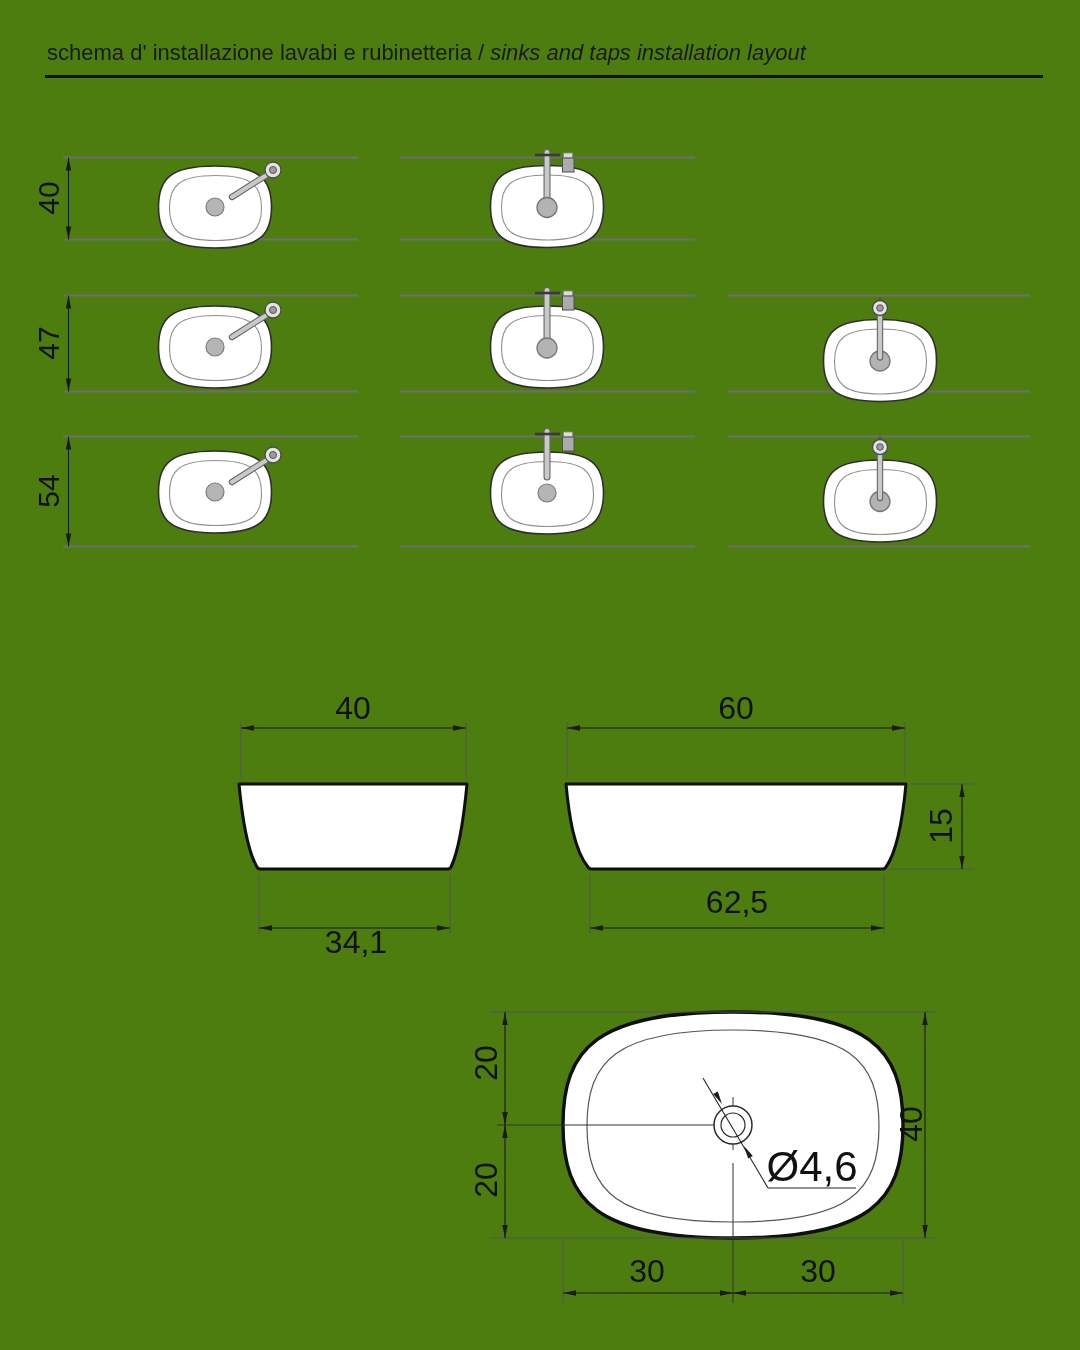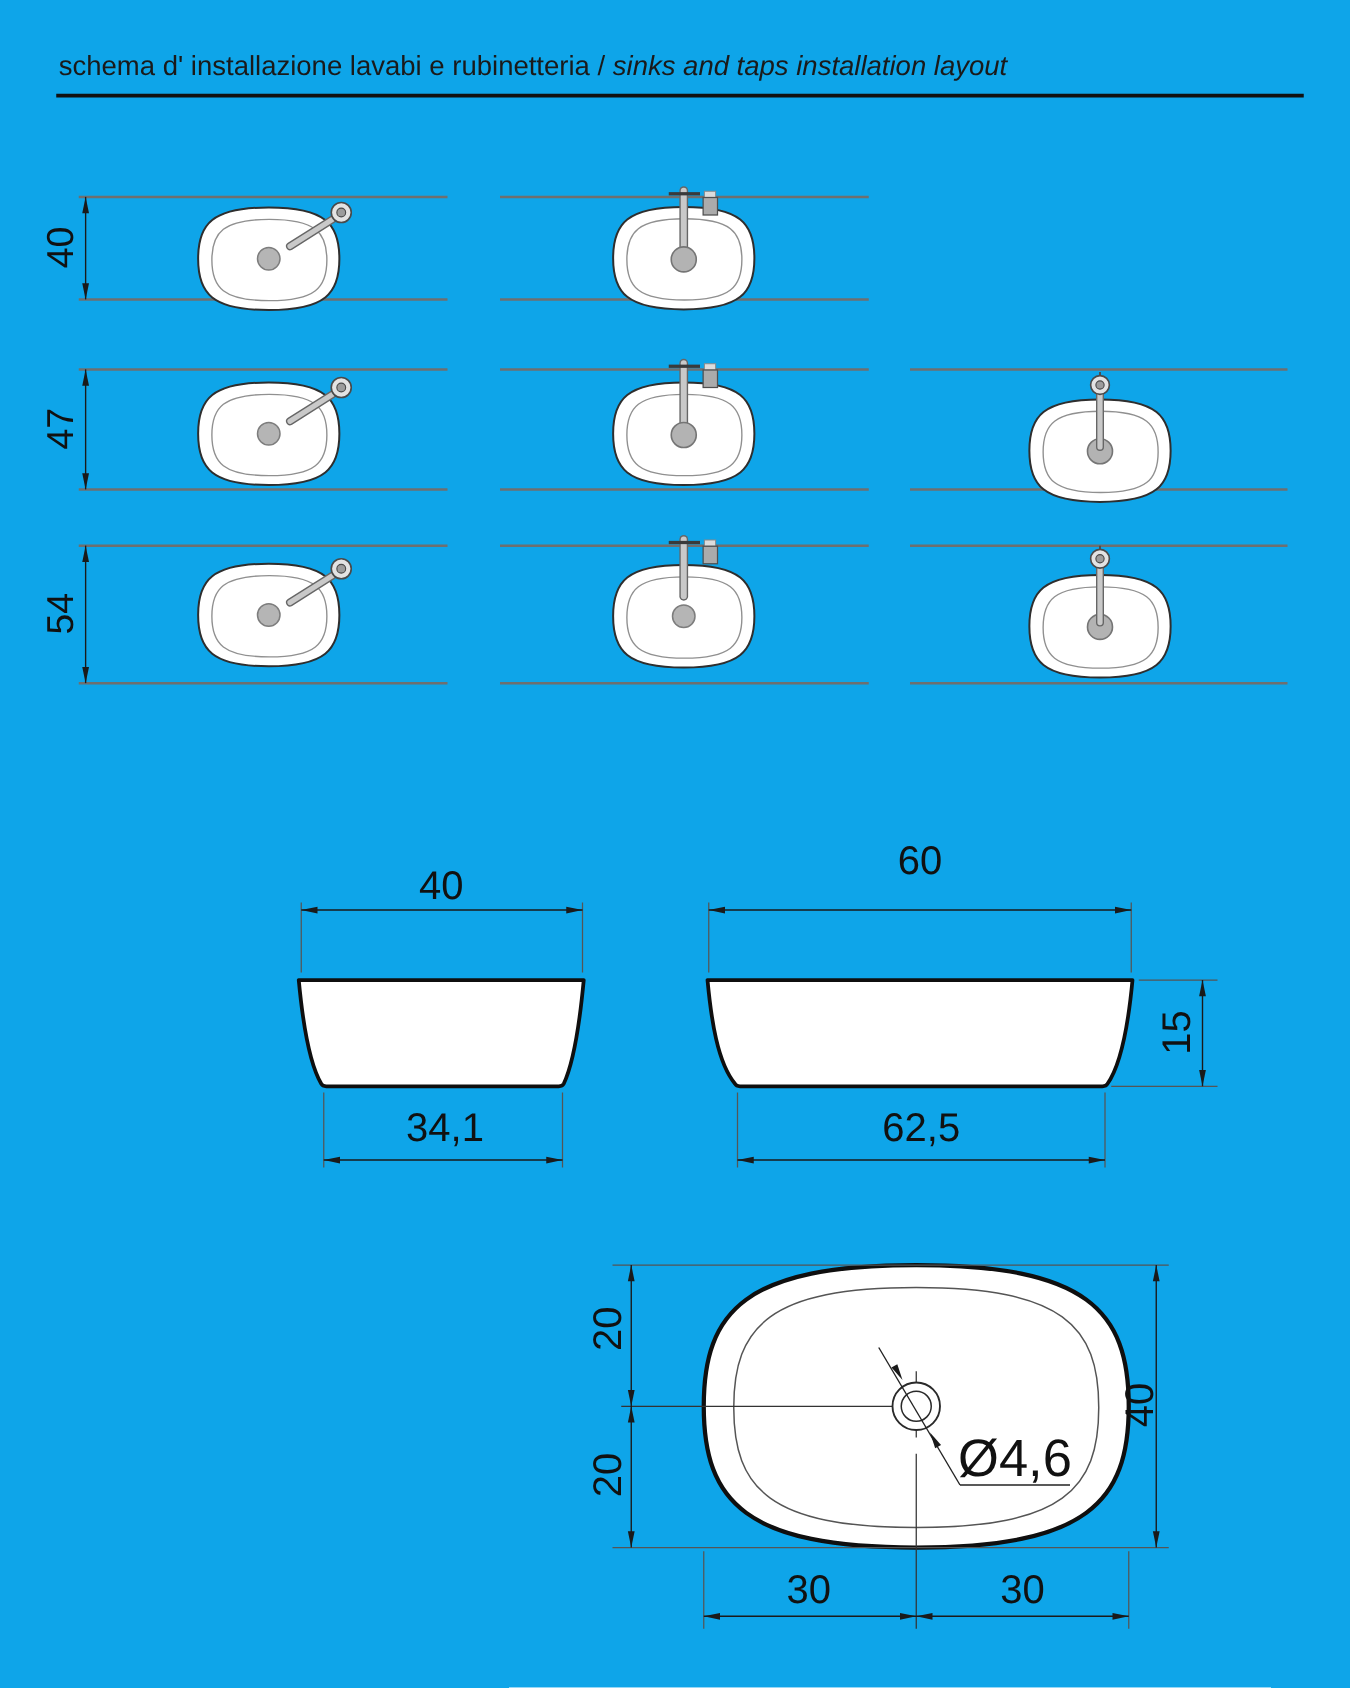"schema d' installazione lavabi e" .canvas { background: #0ea5e9 -> #4d7c0f }
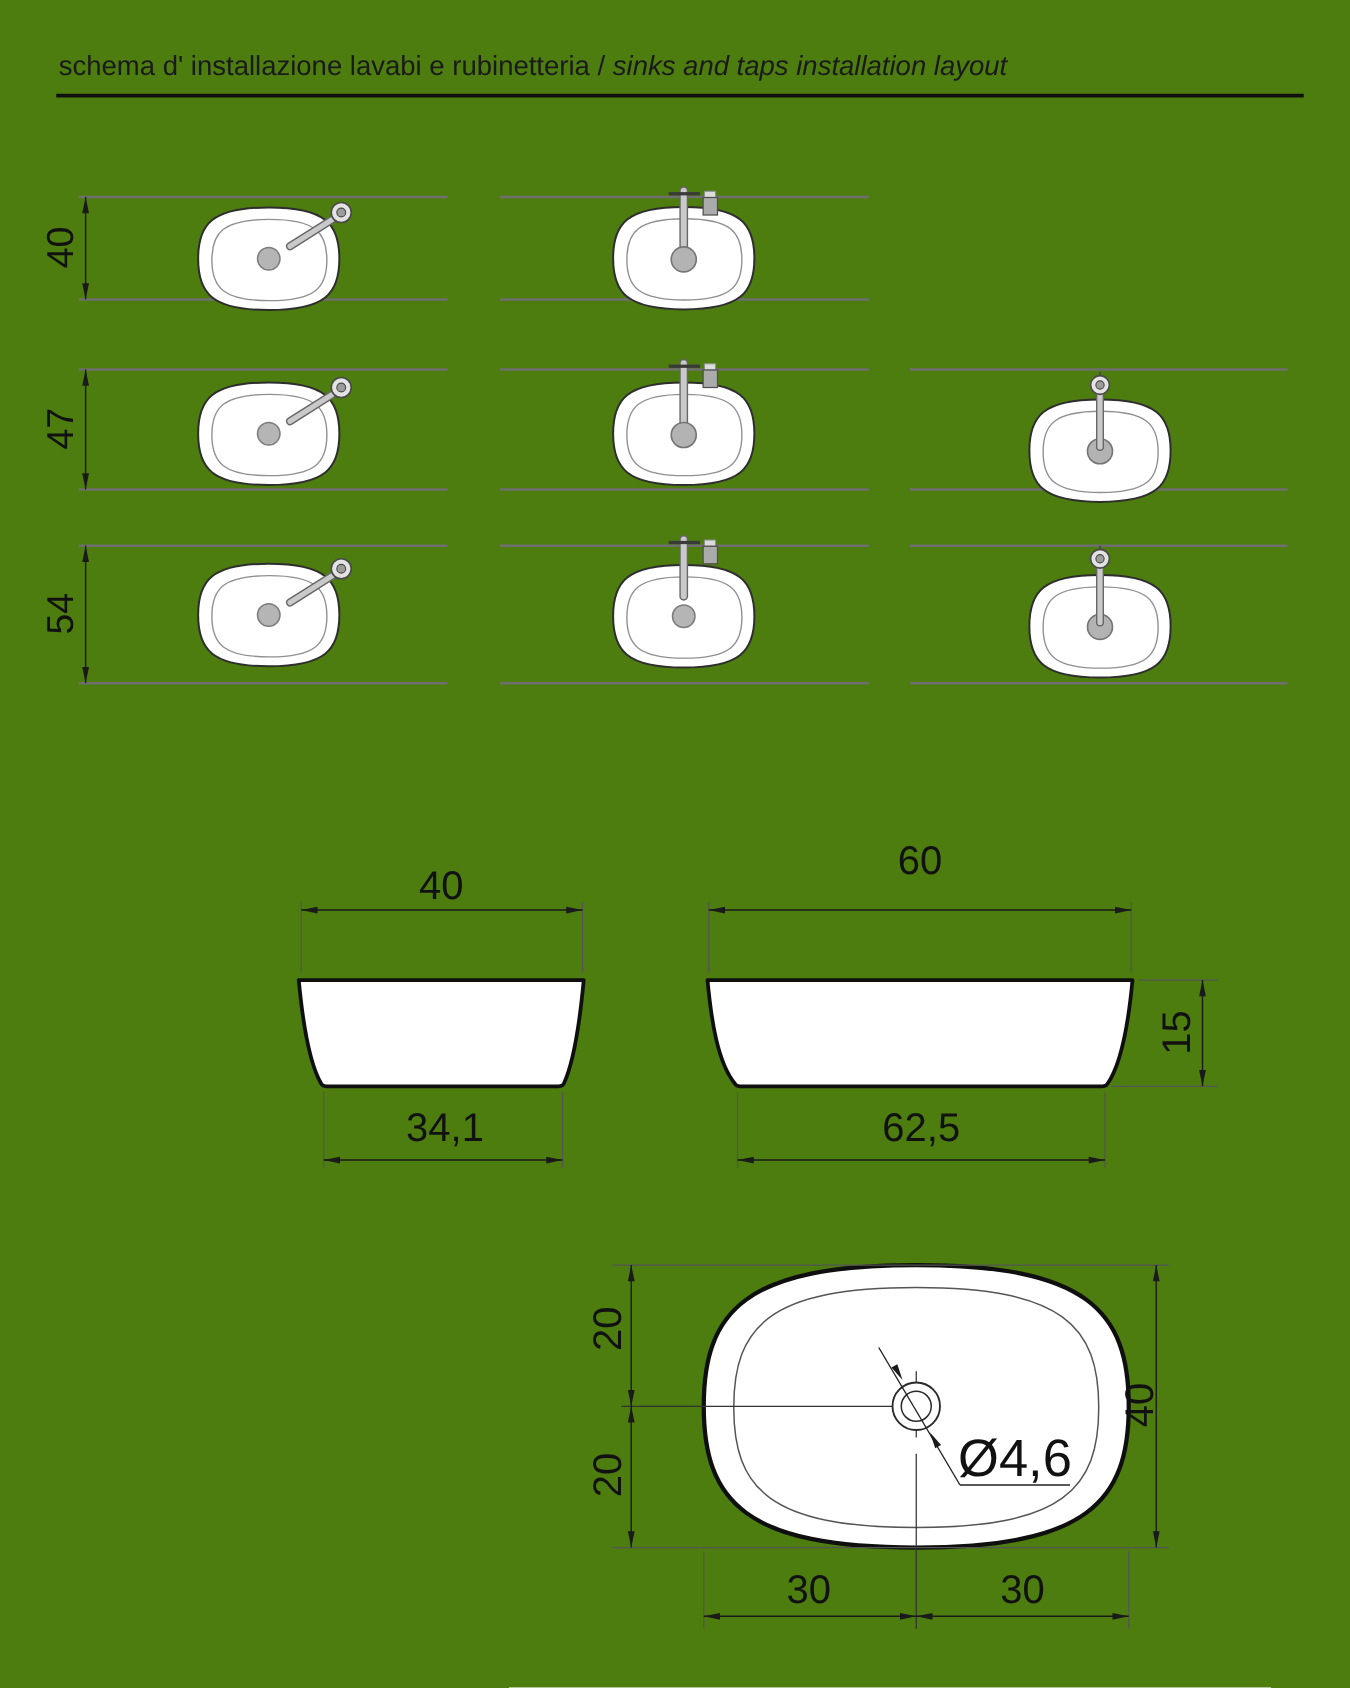"60" div.lbl { top: 688px -> 708px }
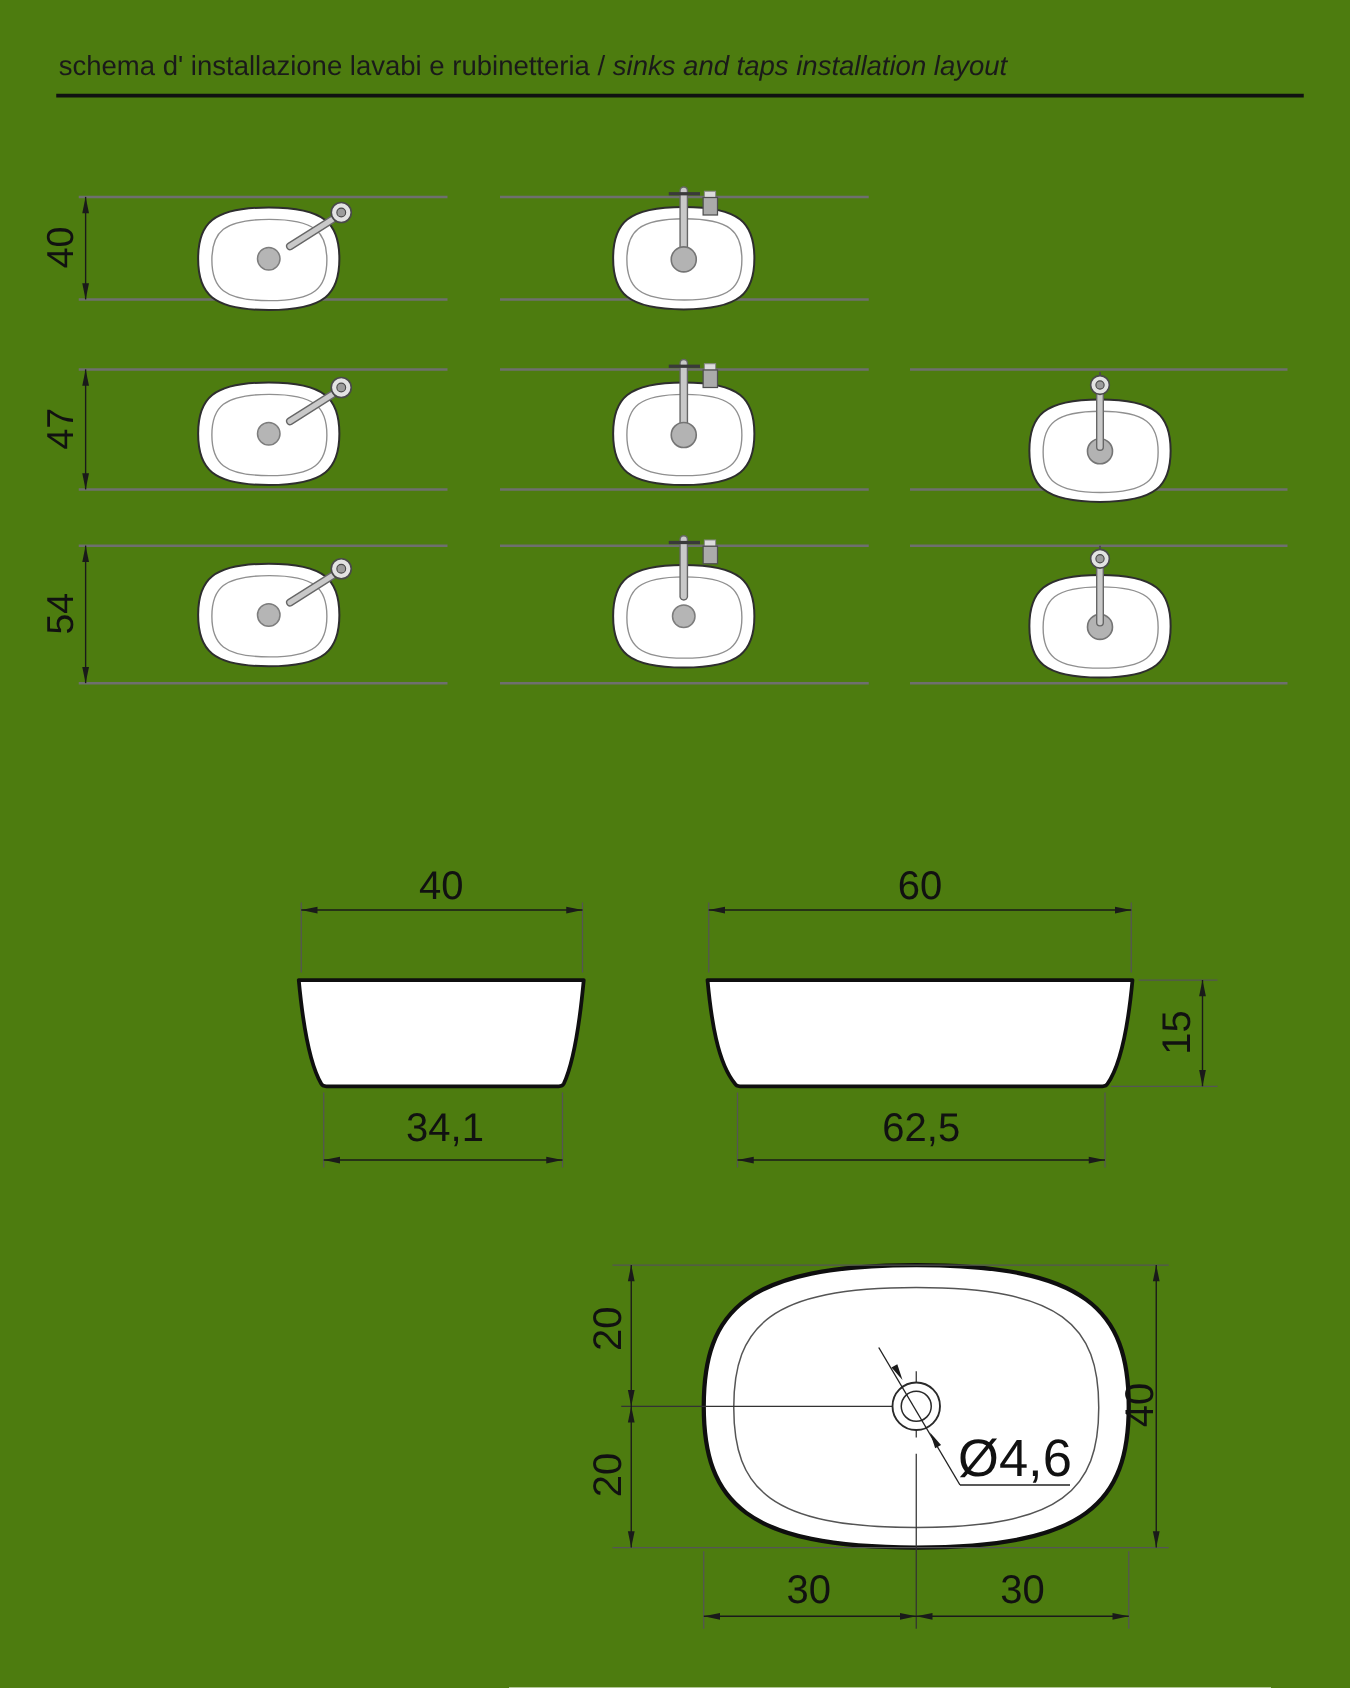"34,1" div.lbl { top: 902px -> 942px }
